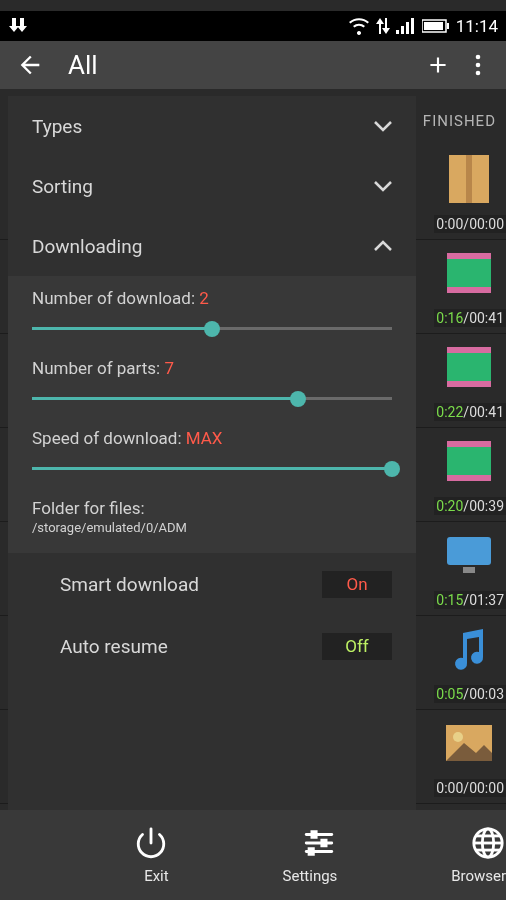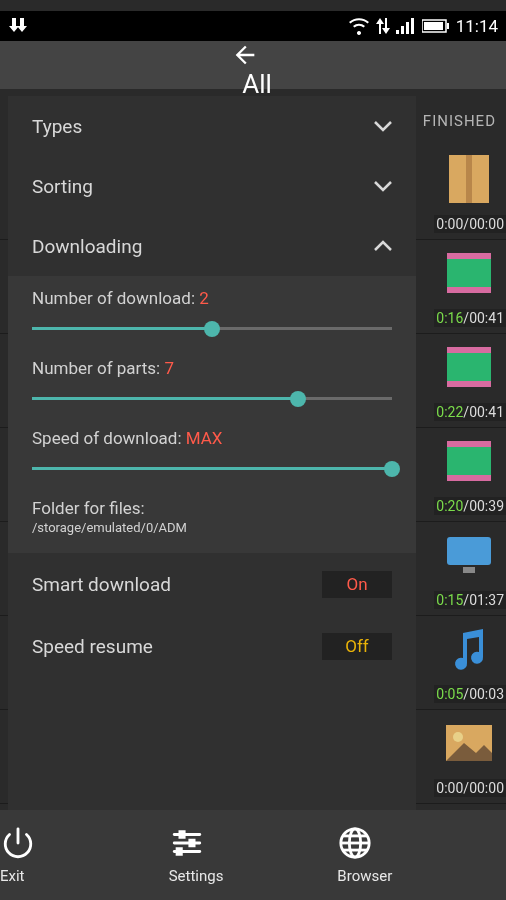"All" .toolbar { flex-direction: column -> none }
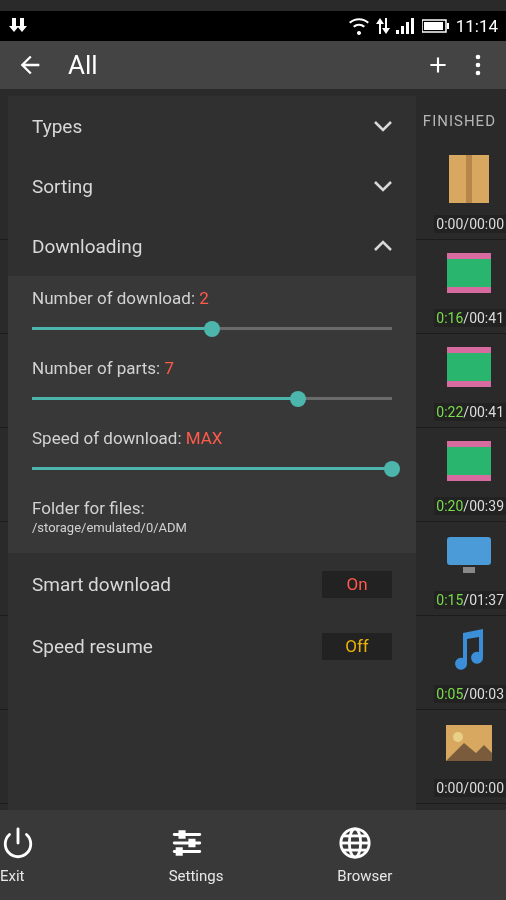"Smart download" .toggle-row { margin-left: none -> 28px }
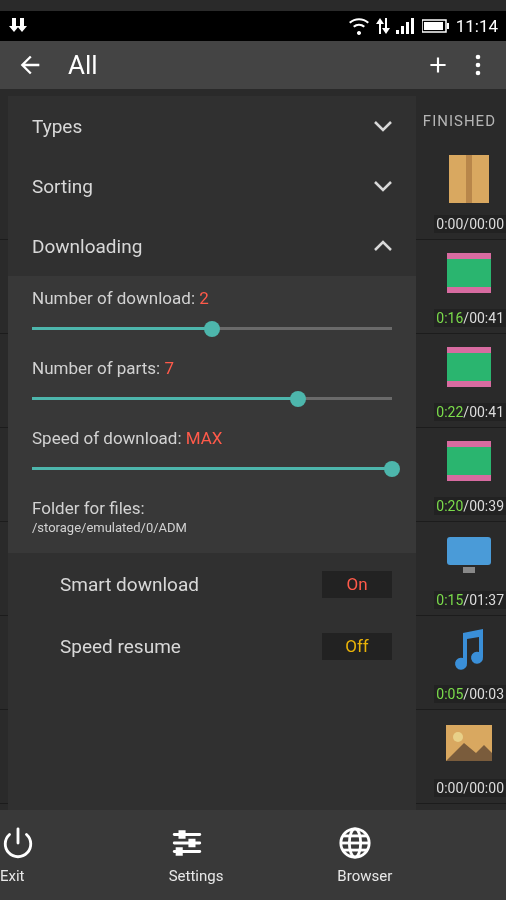"Speed resume" span { text: Speed -> Auto }
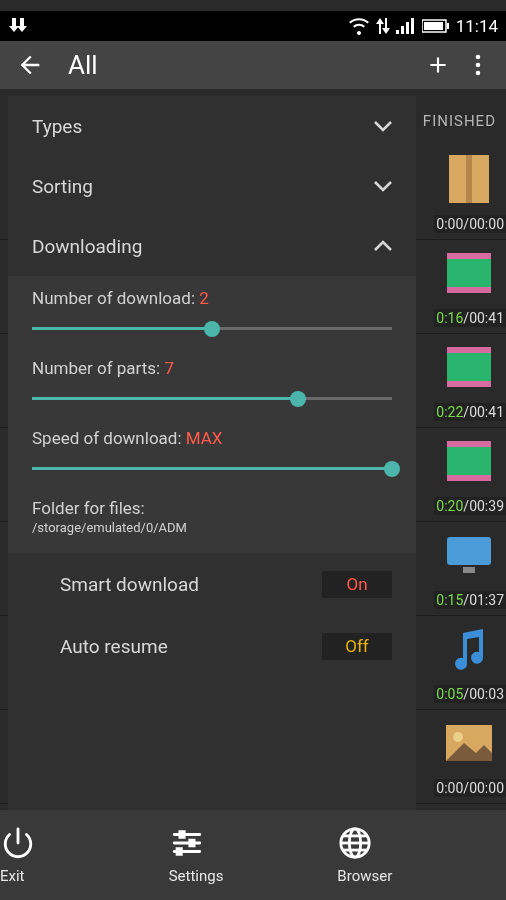"Off" .toggle-pill.off { color: #eab308 -> #bef264 }
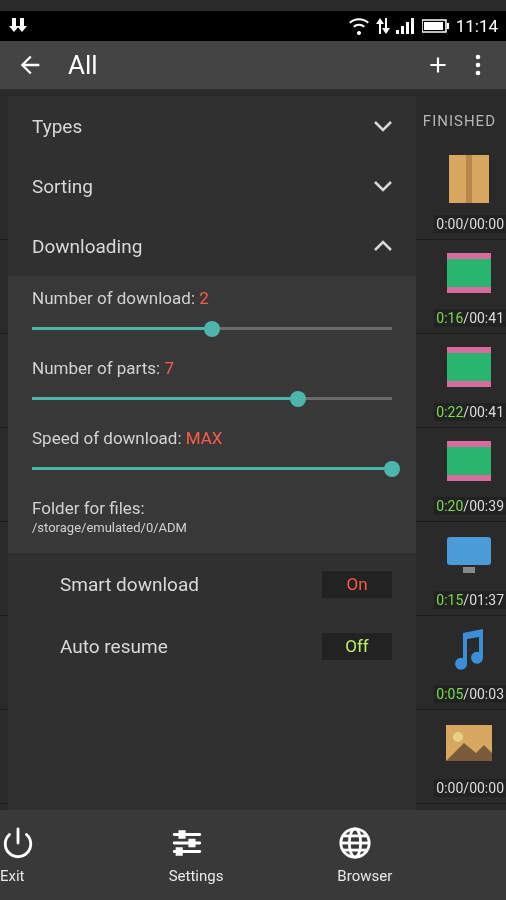"Exit" .nav-item { align-items: flex-start -> flex-end }
